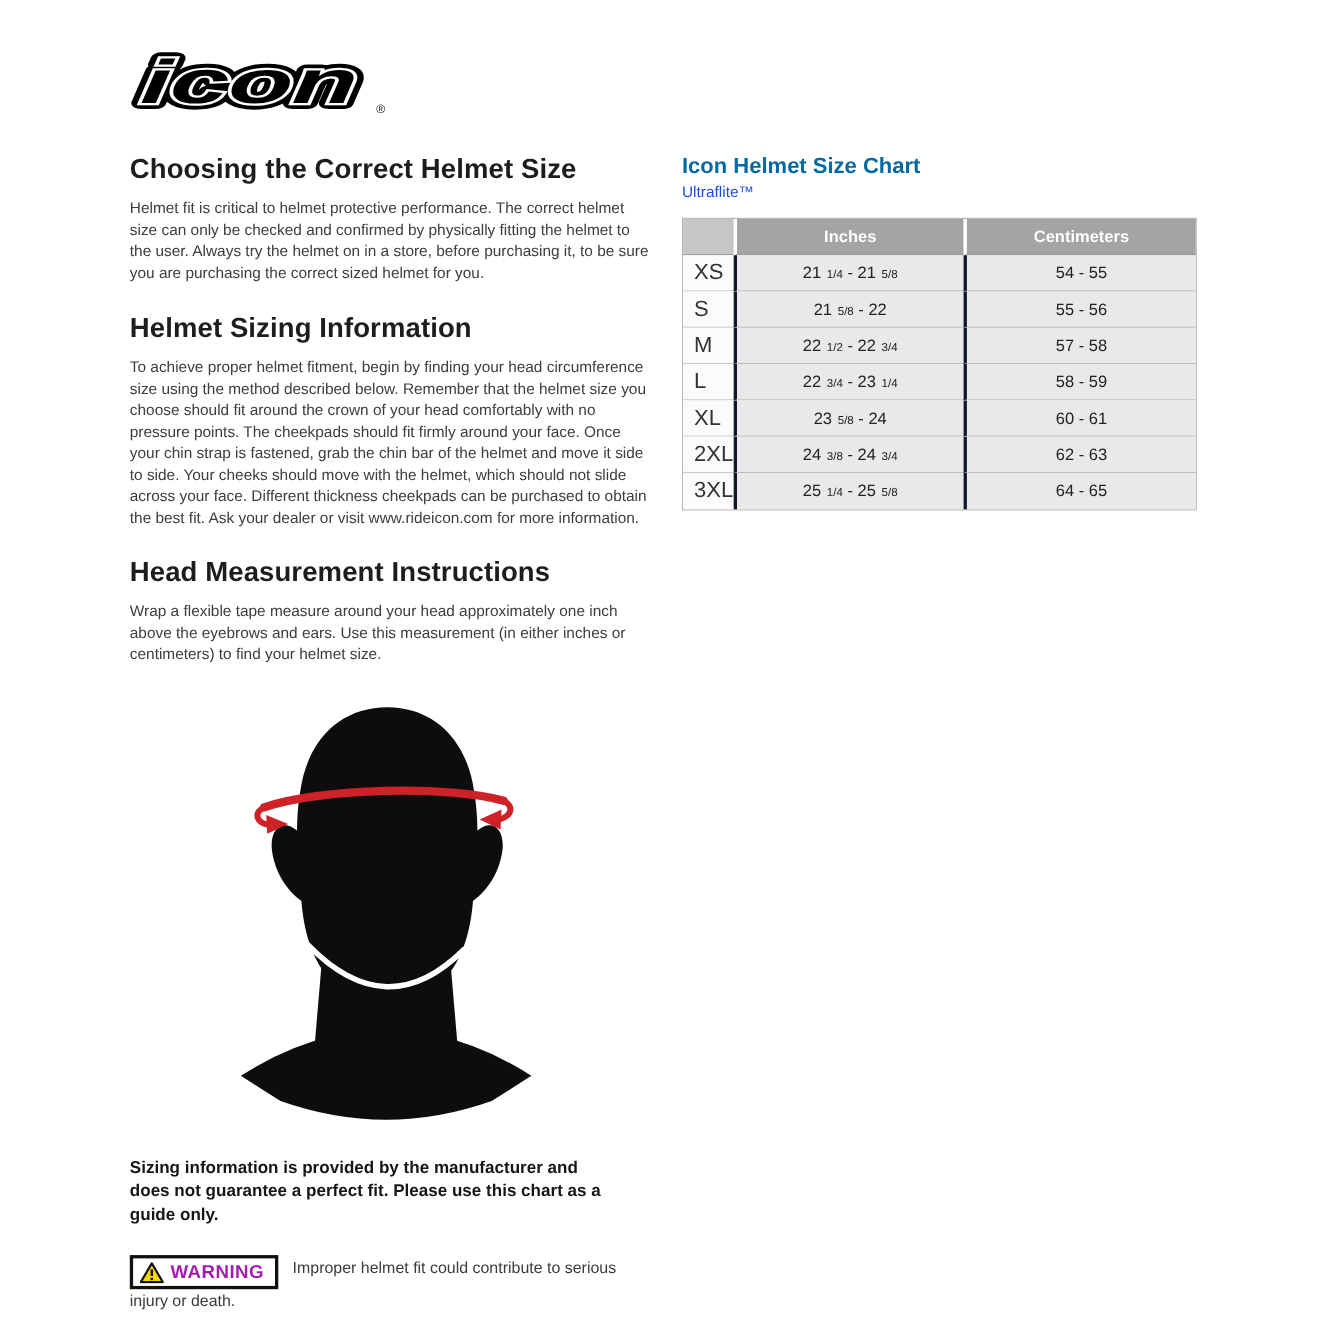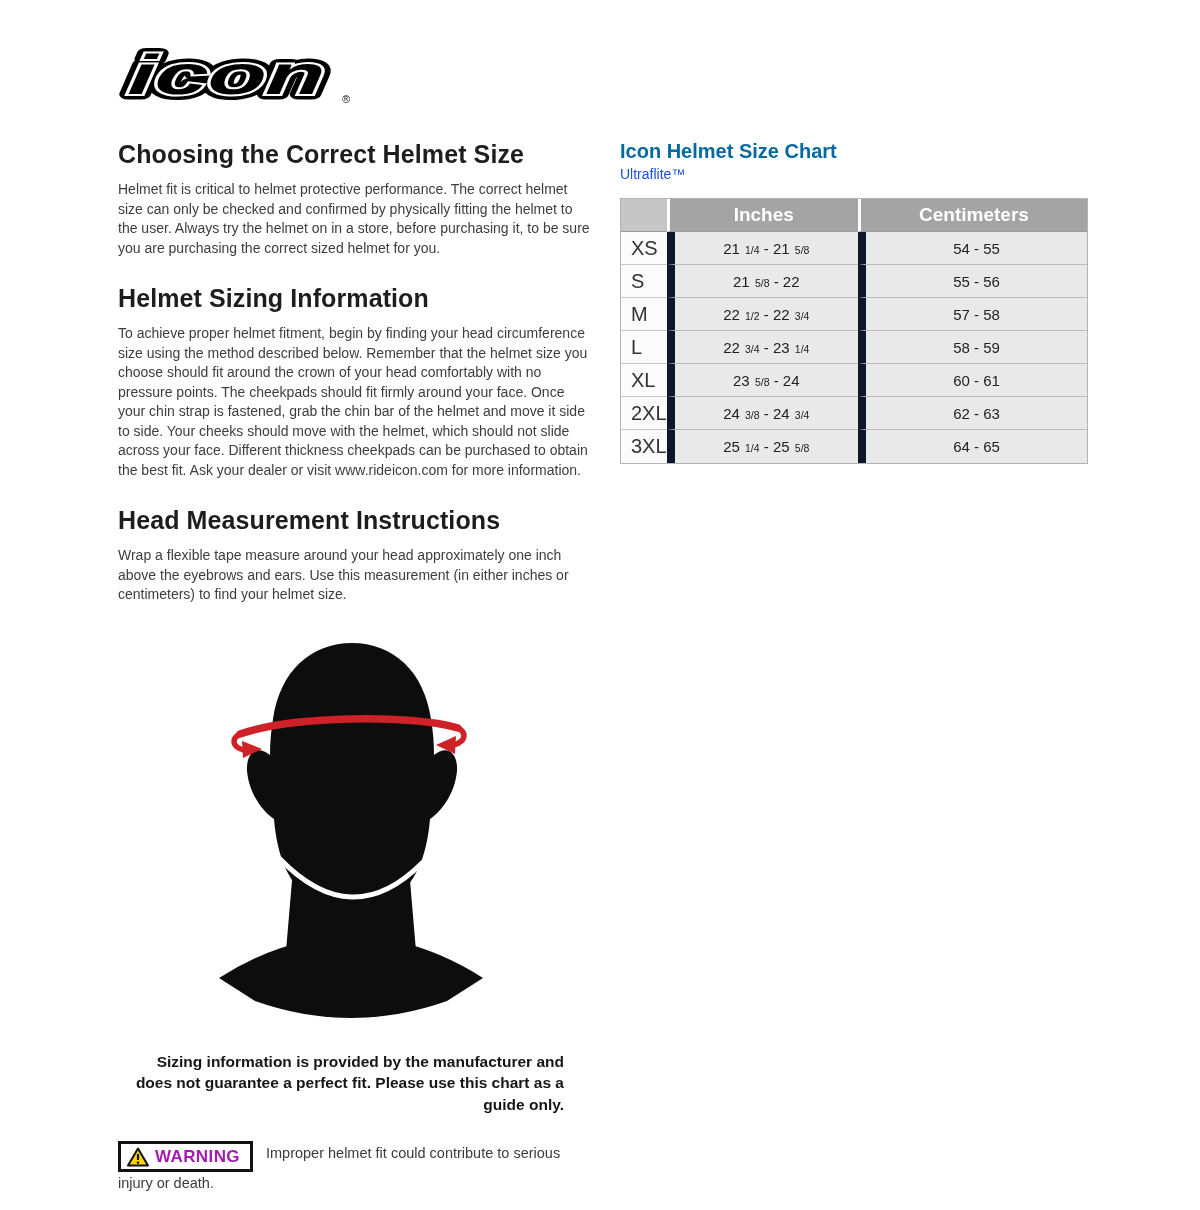"Inches" .size-table thead th { font-size: 19px -> 15px }
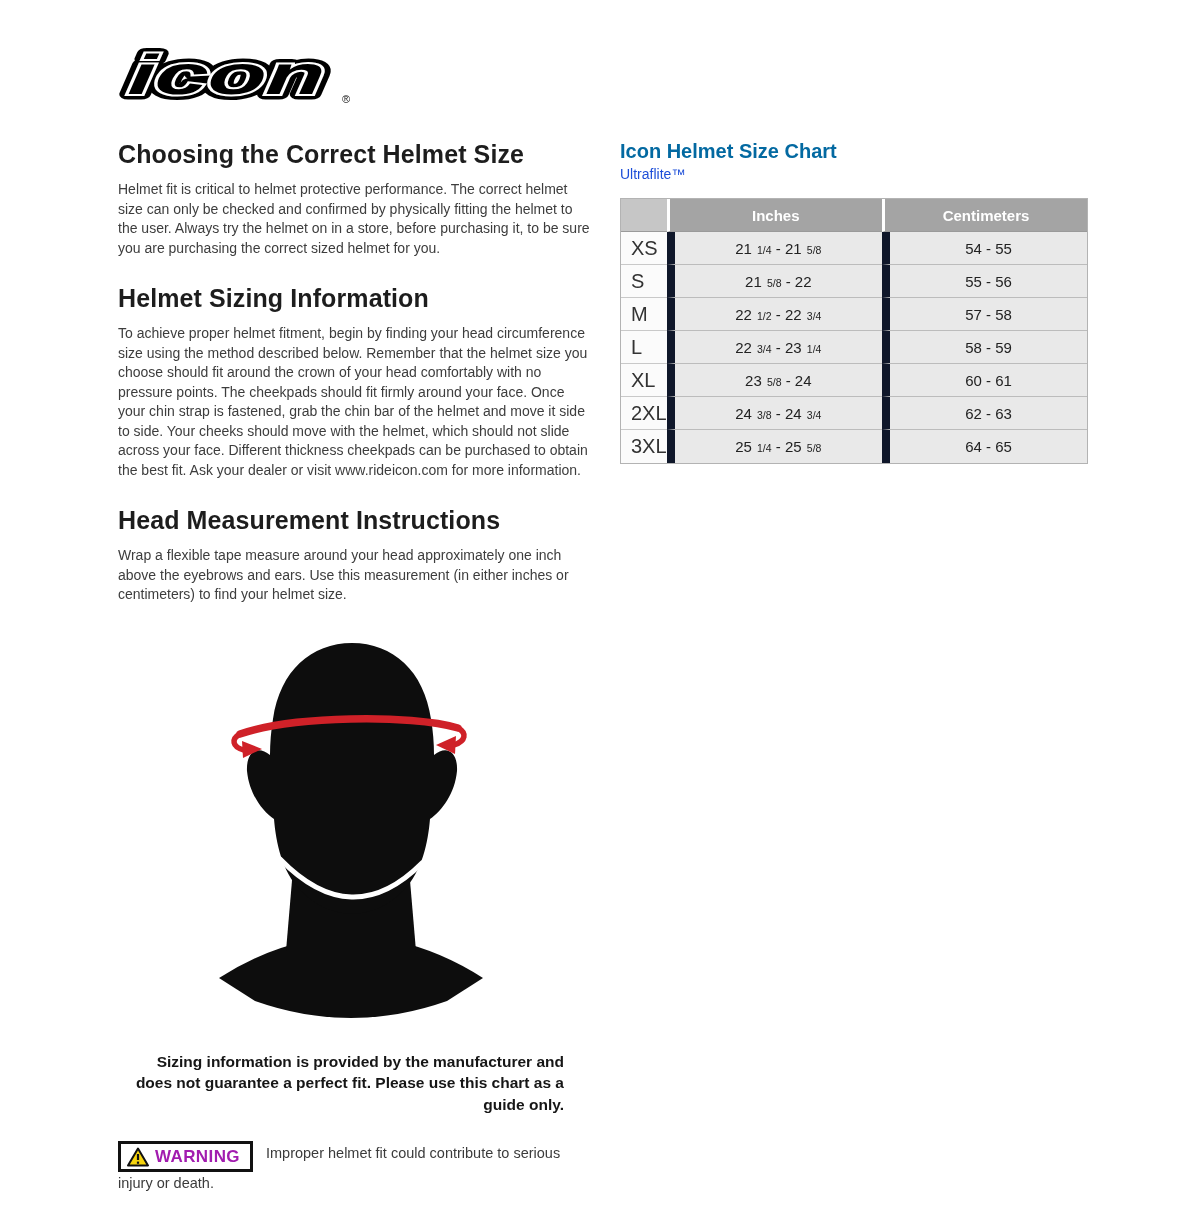"21 1/4 - 21 5/8" .size-table tbody td.val-cell { border-left: 8px solid #0f172a -> 3px solid #0f172a }
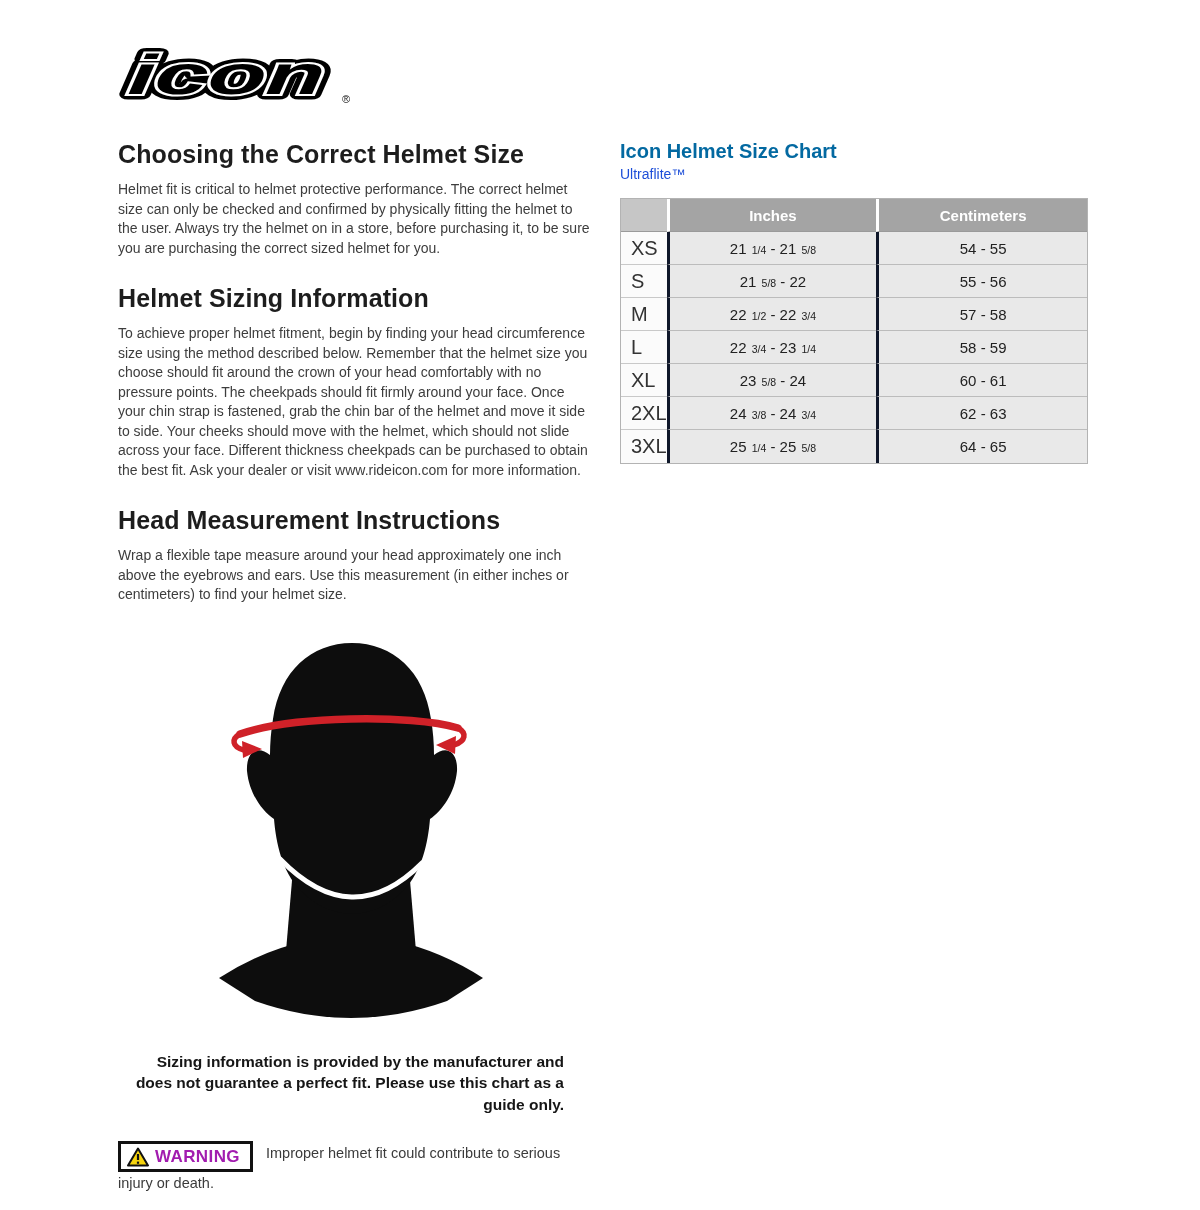"Sizing information is provided by" .disclaimer { text-align: right -> none }
